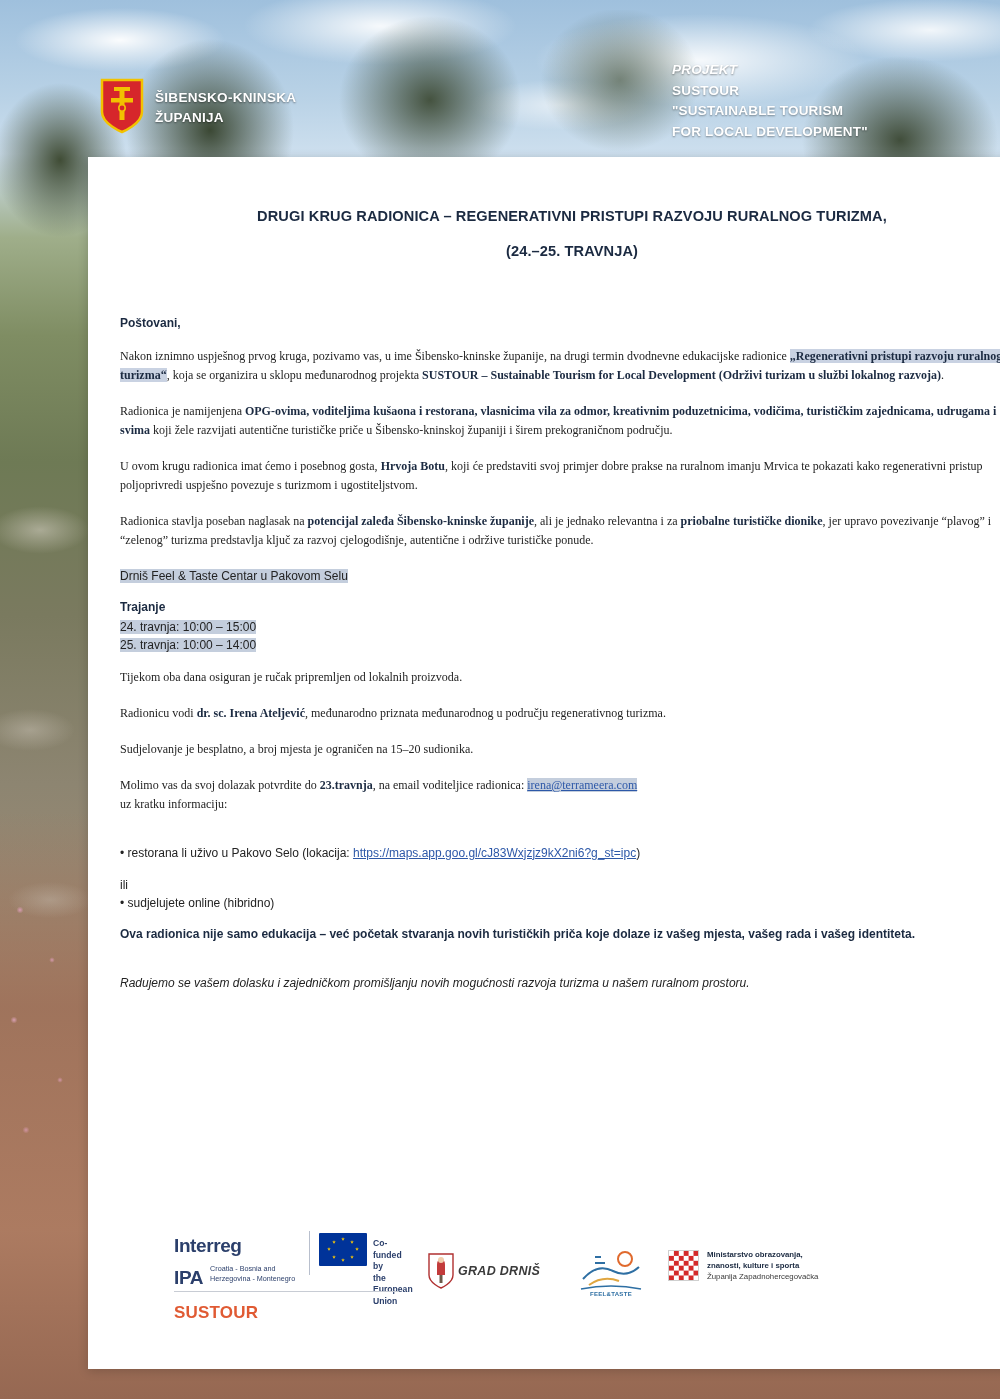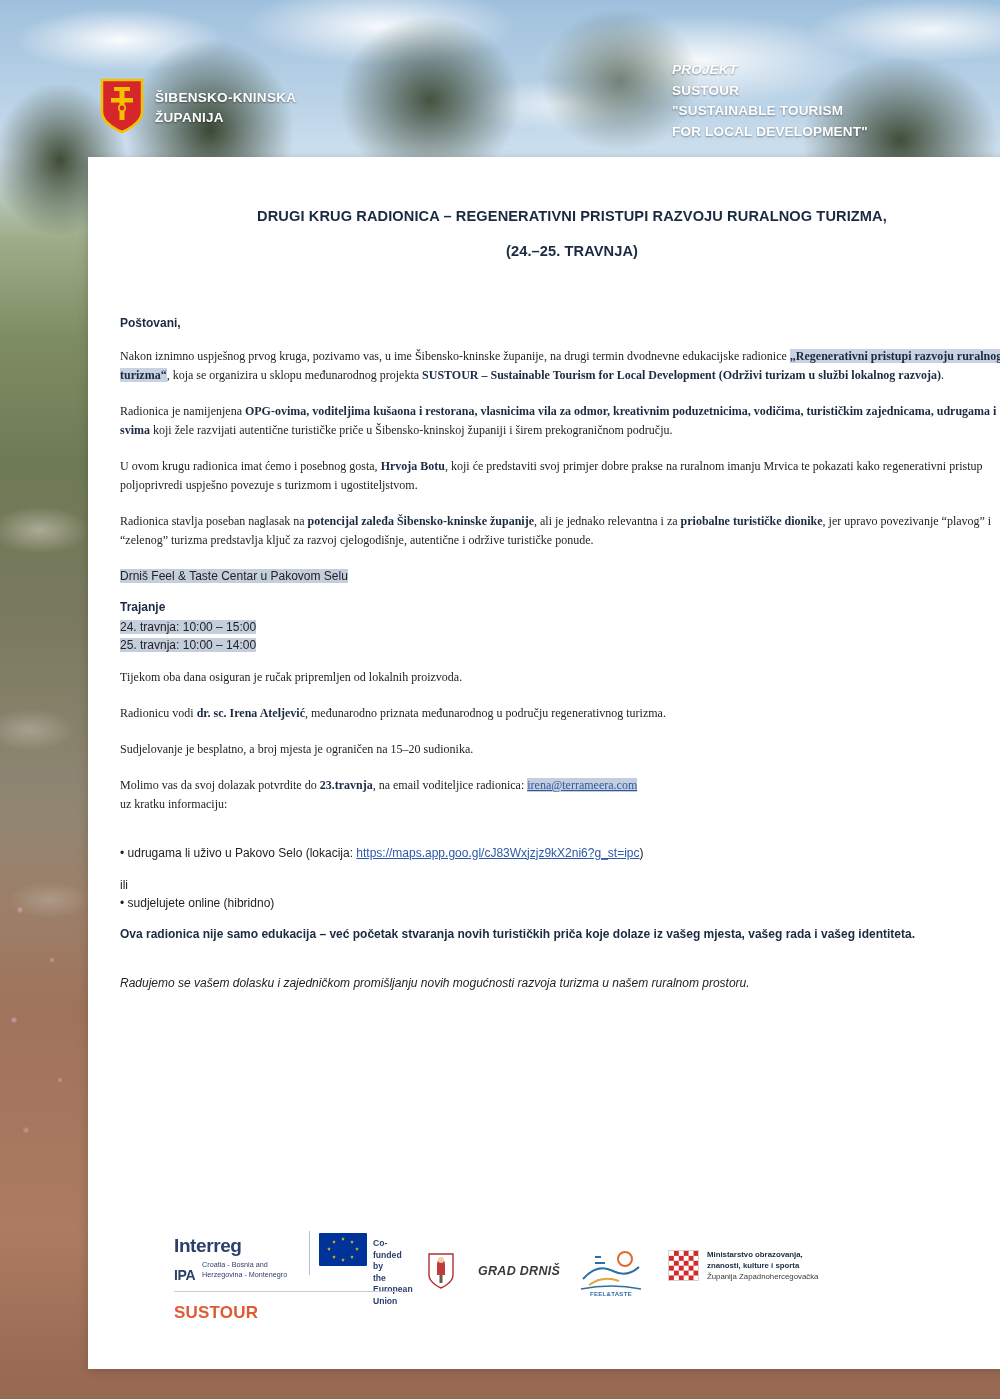"• udrugama li uživo u" span { text: udrugama -> restorana }
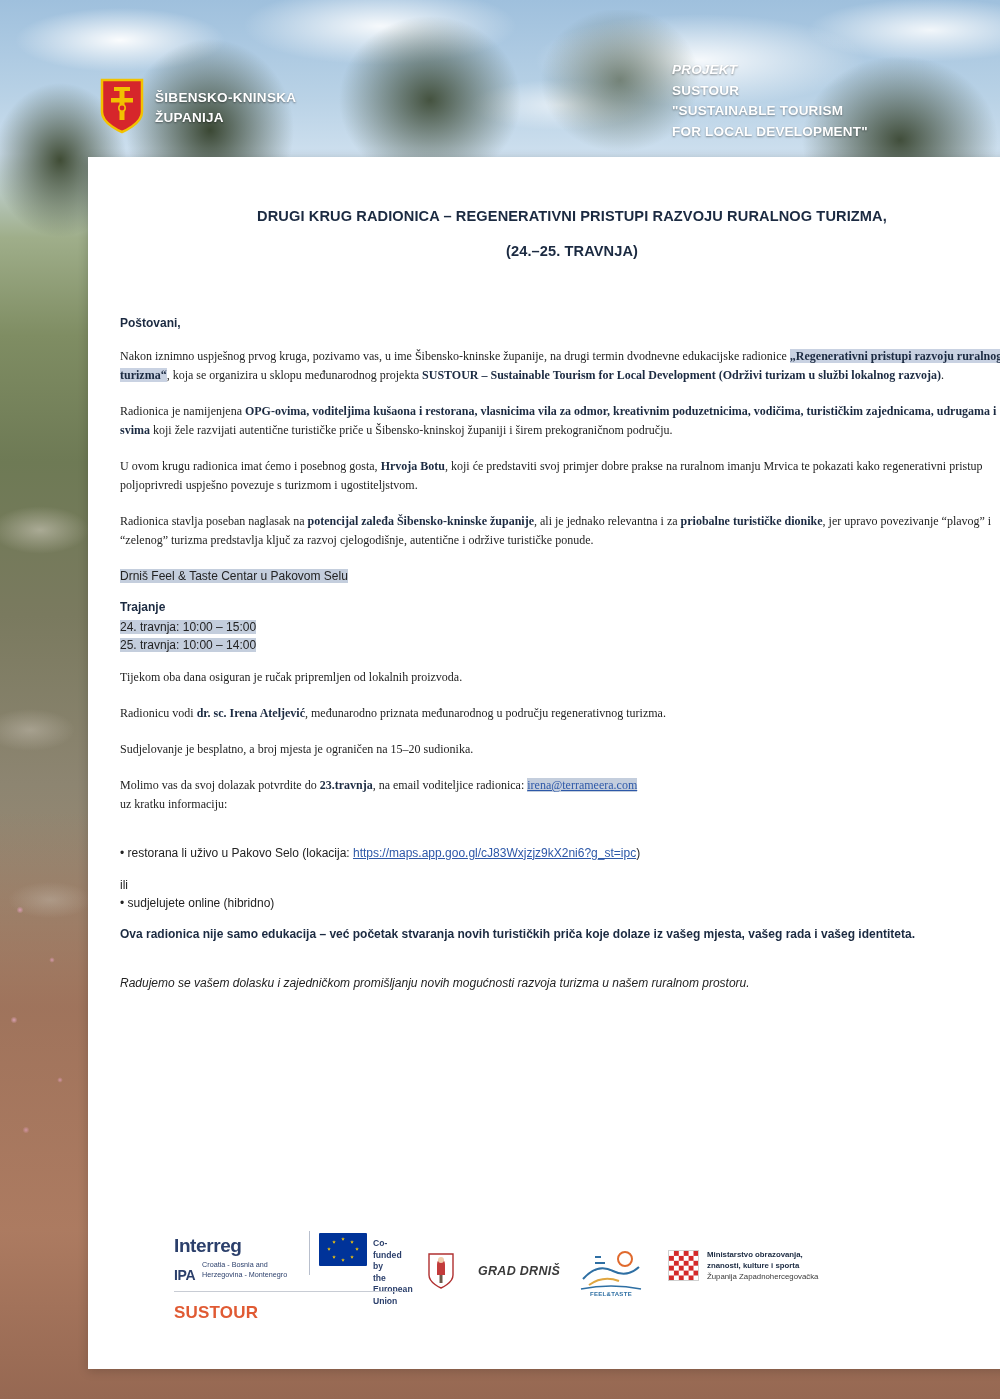"IPA" .interreg-ipa { font-size: 14px -> 19px }
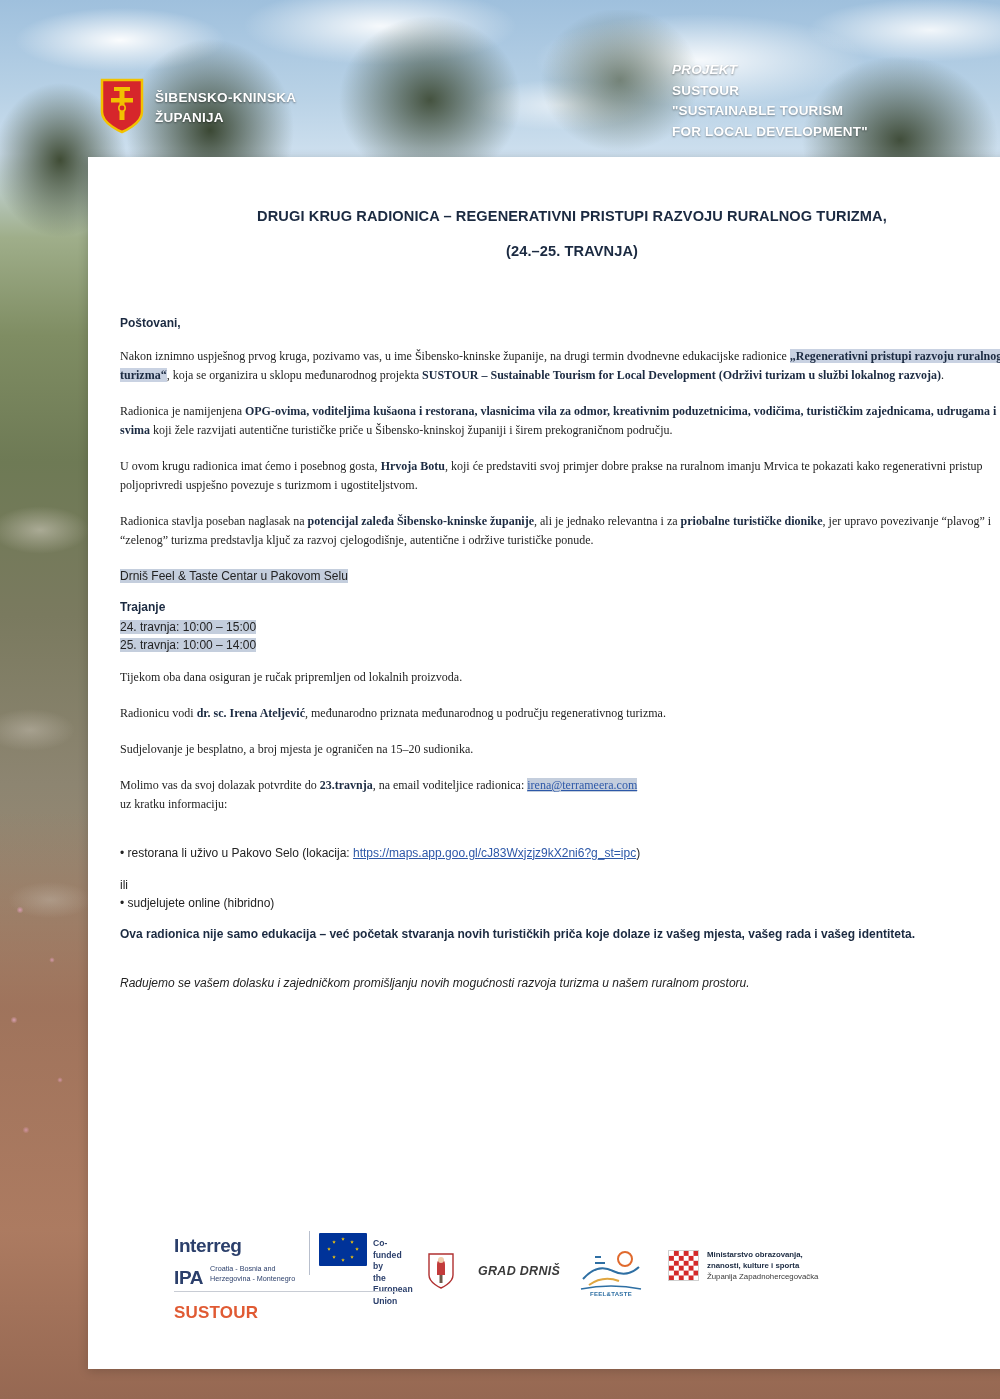"GRAD DRNIŠ" .drnis-logo { gap: 24px -> 4px }
